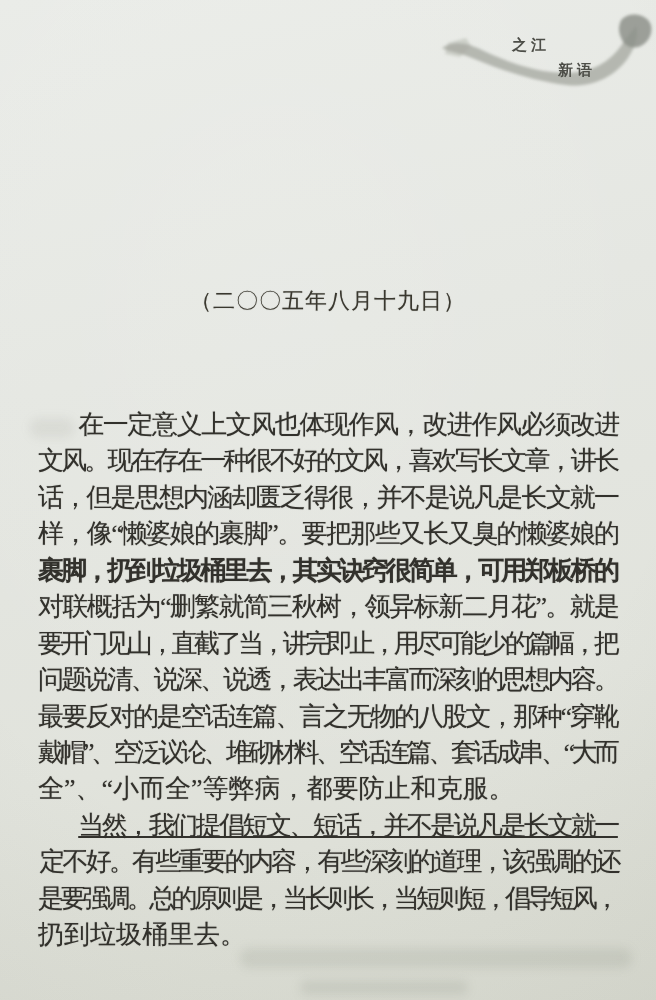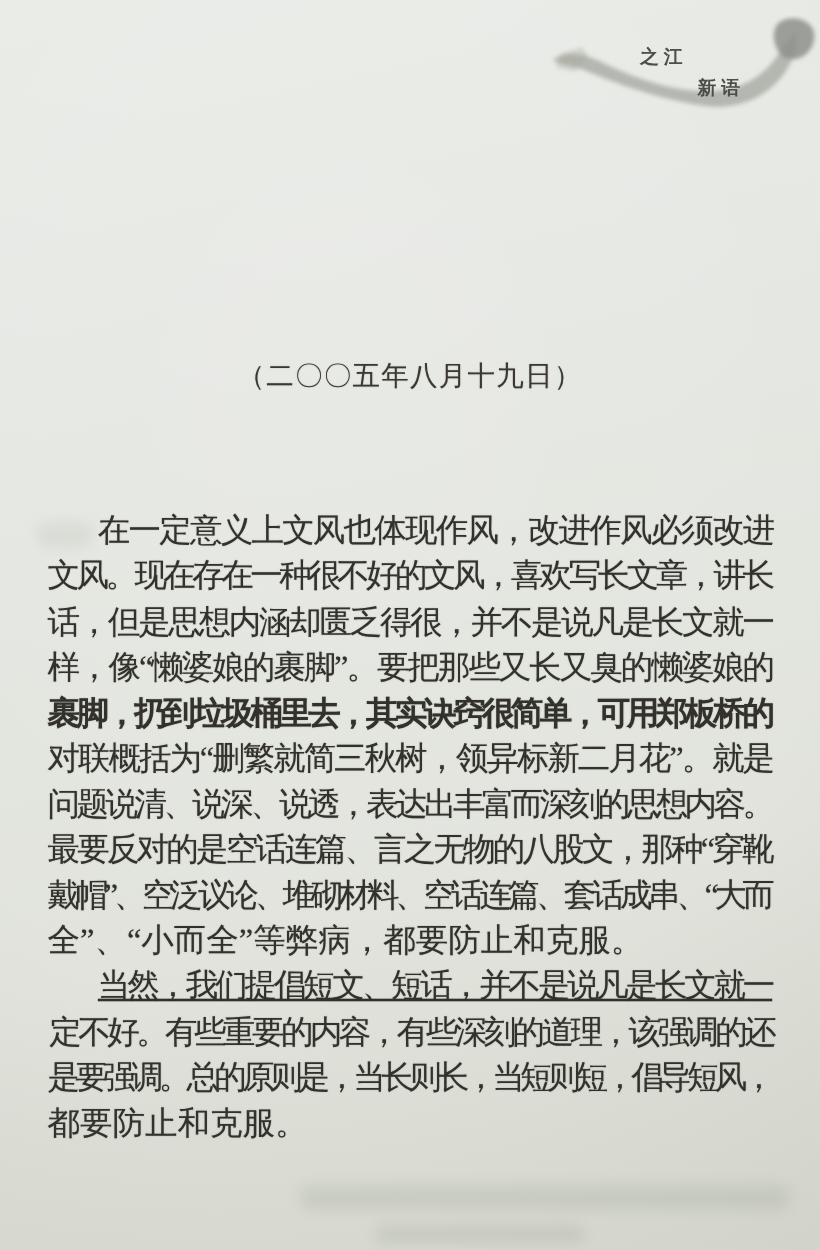"要开门见山，直截了当，讲完即止，用尽可能少的篇幅，把" div.line { html: none -> <div>要开门见山，直截了当，讲完即止，用尽可能少的篇幅，把</div> }
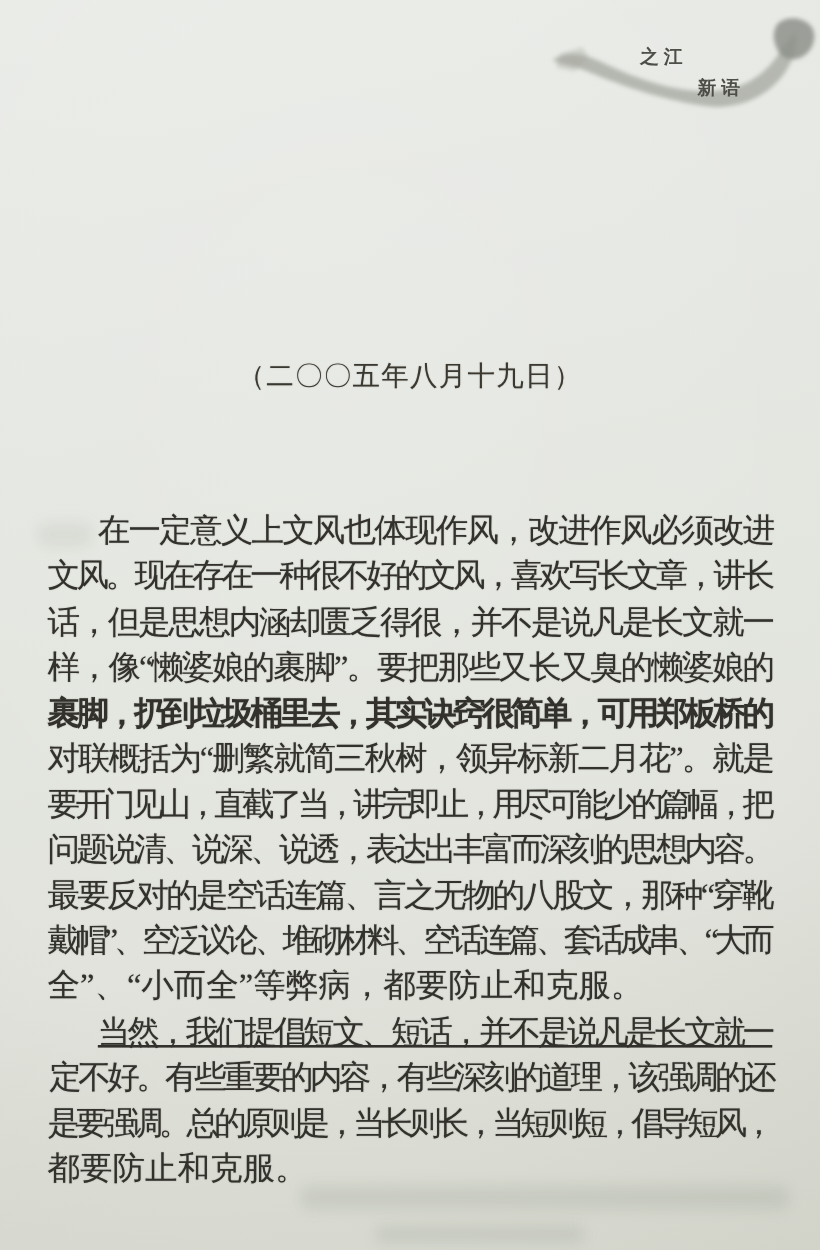"都要防止和克服。" div.line { text: 都要防止和克服 -> 扔到垃圾桶里去 }
